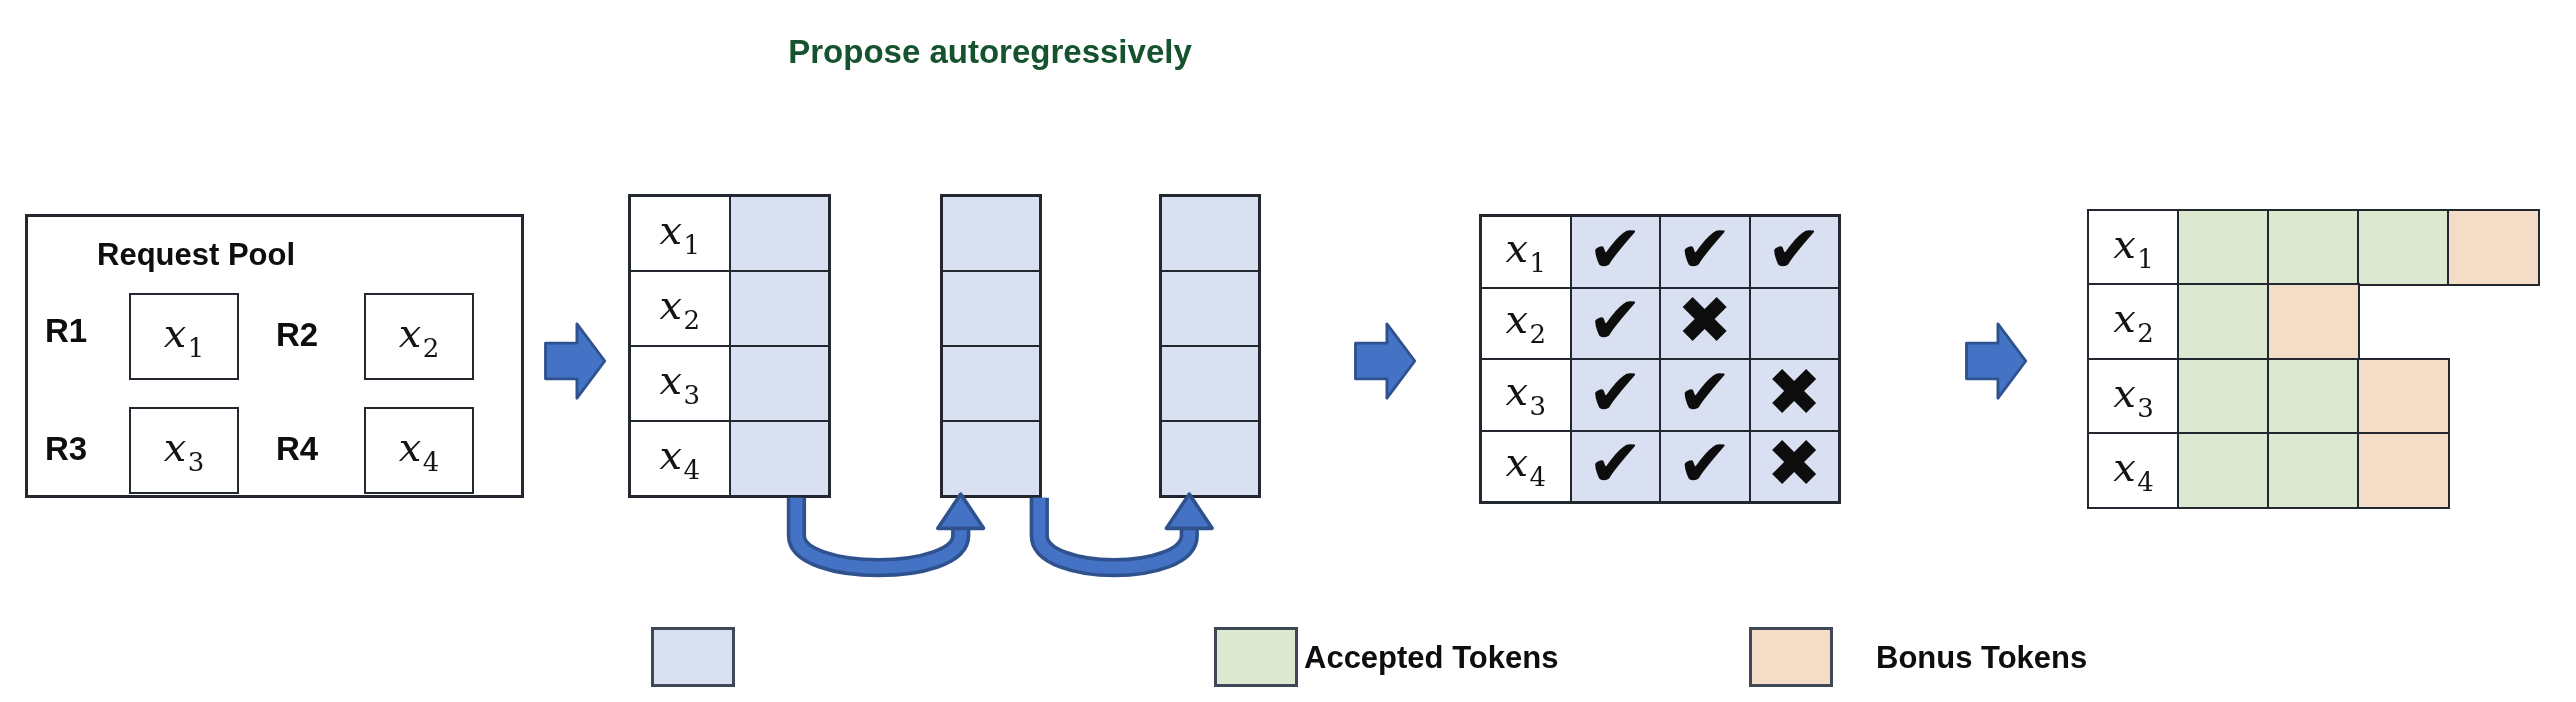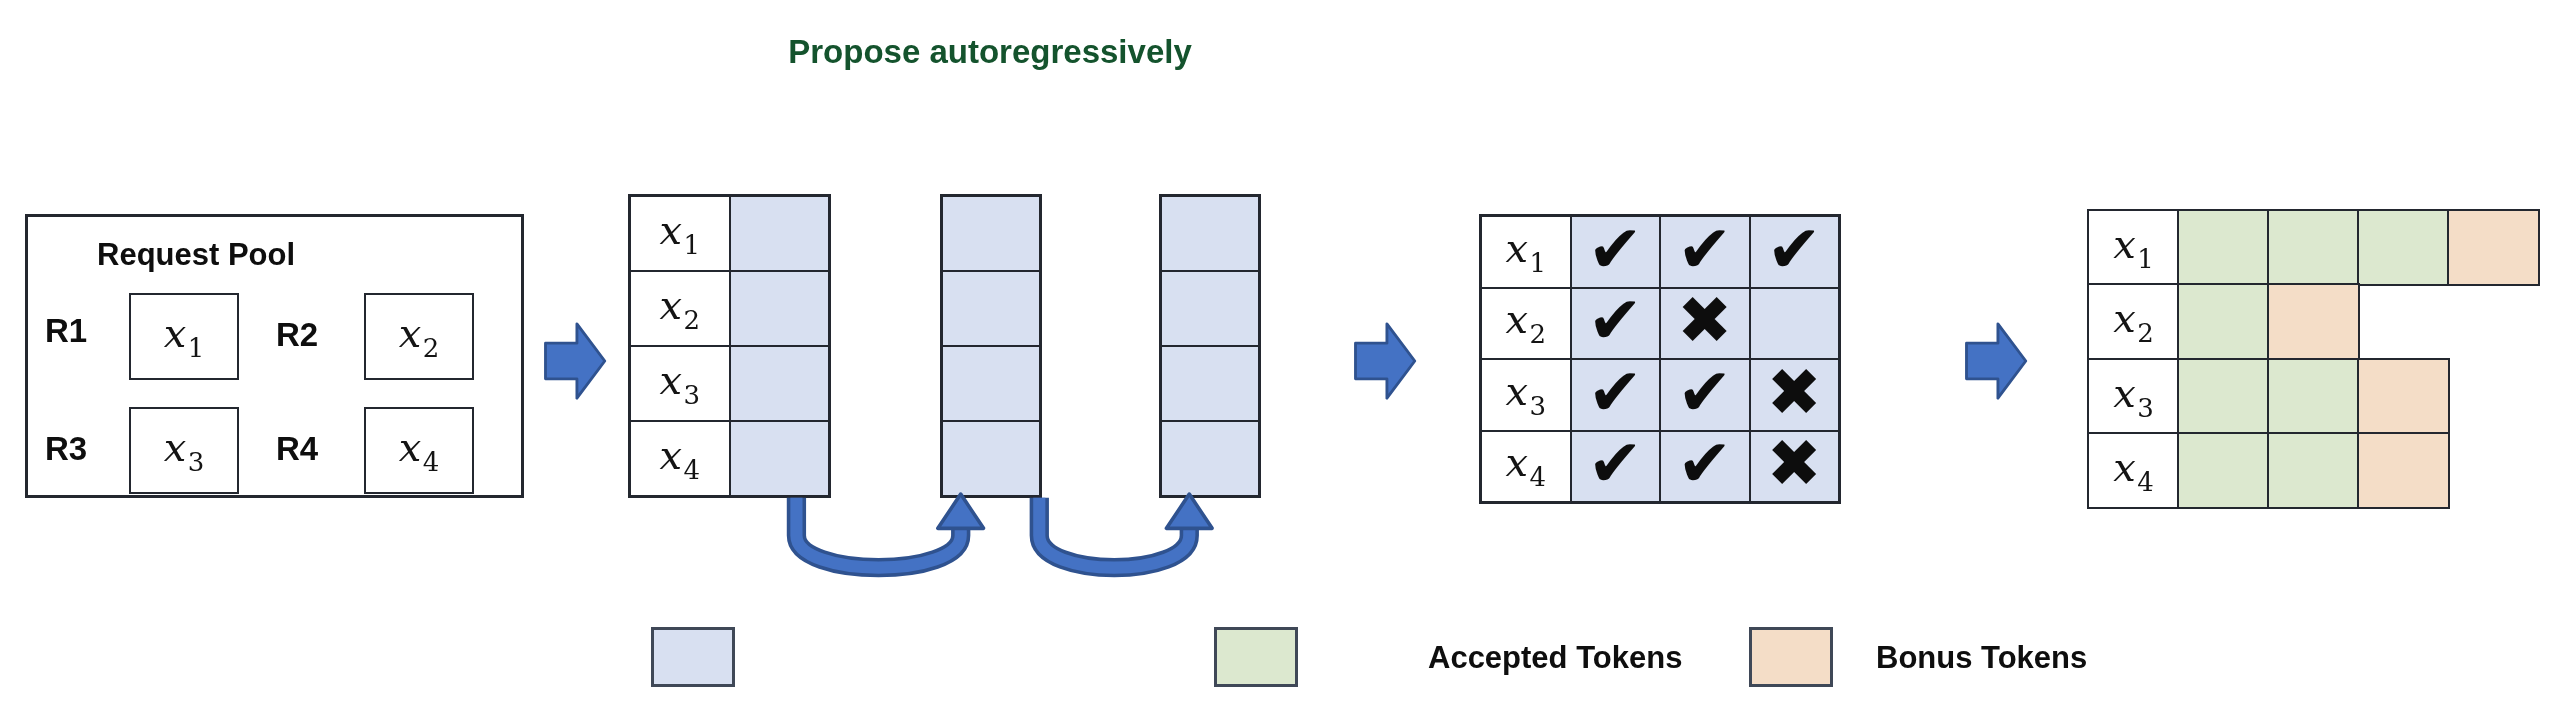"Accepted Tokens" div.abs { left: 1428px -> 1304px }
